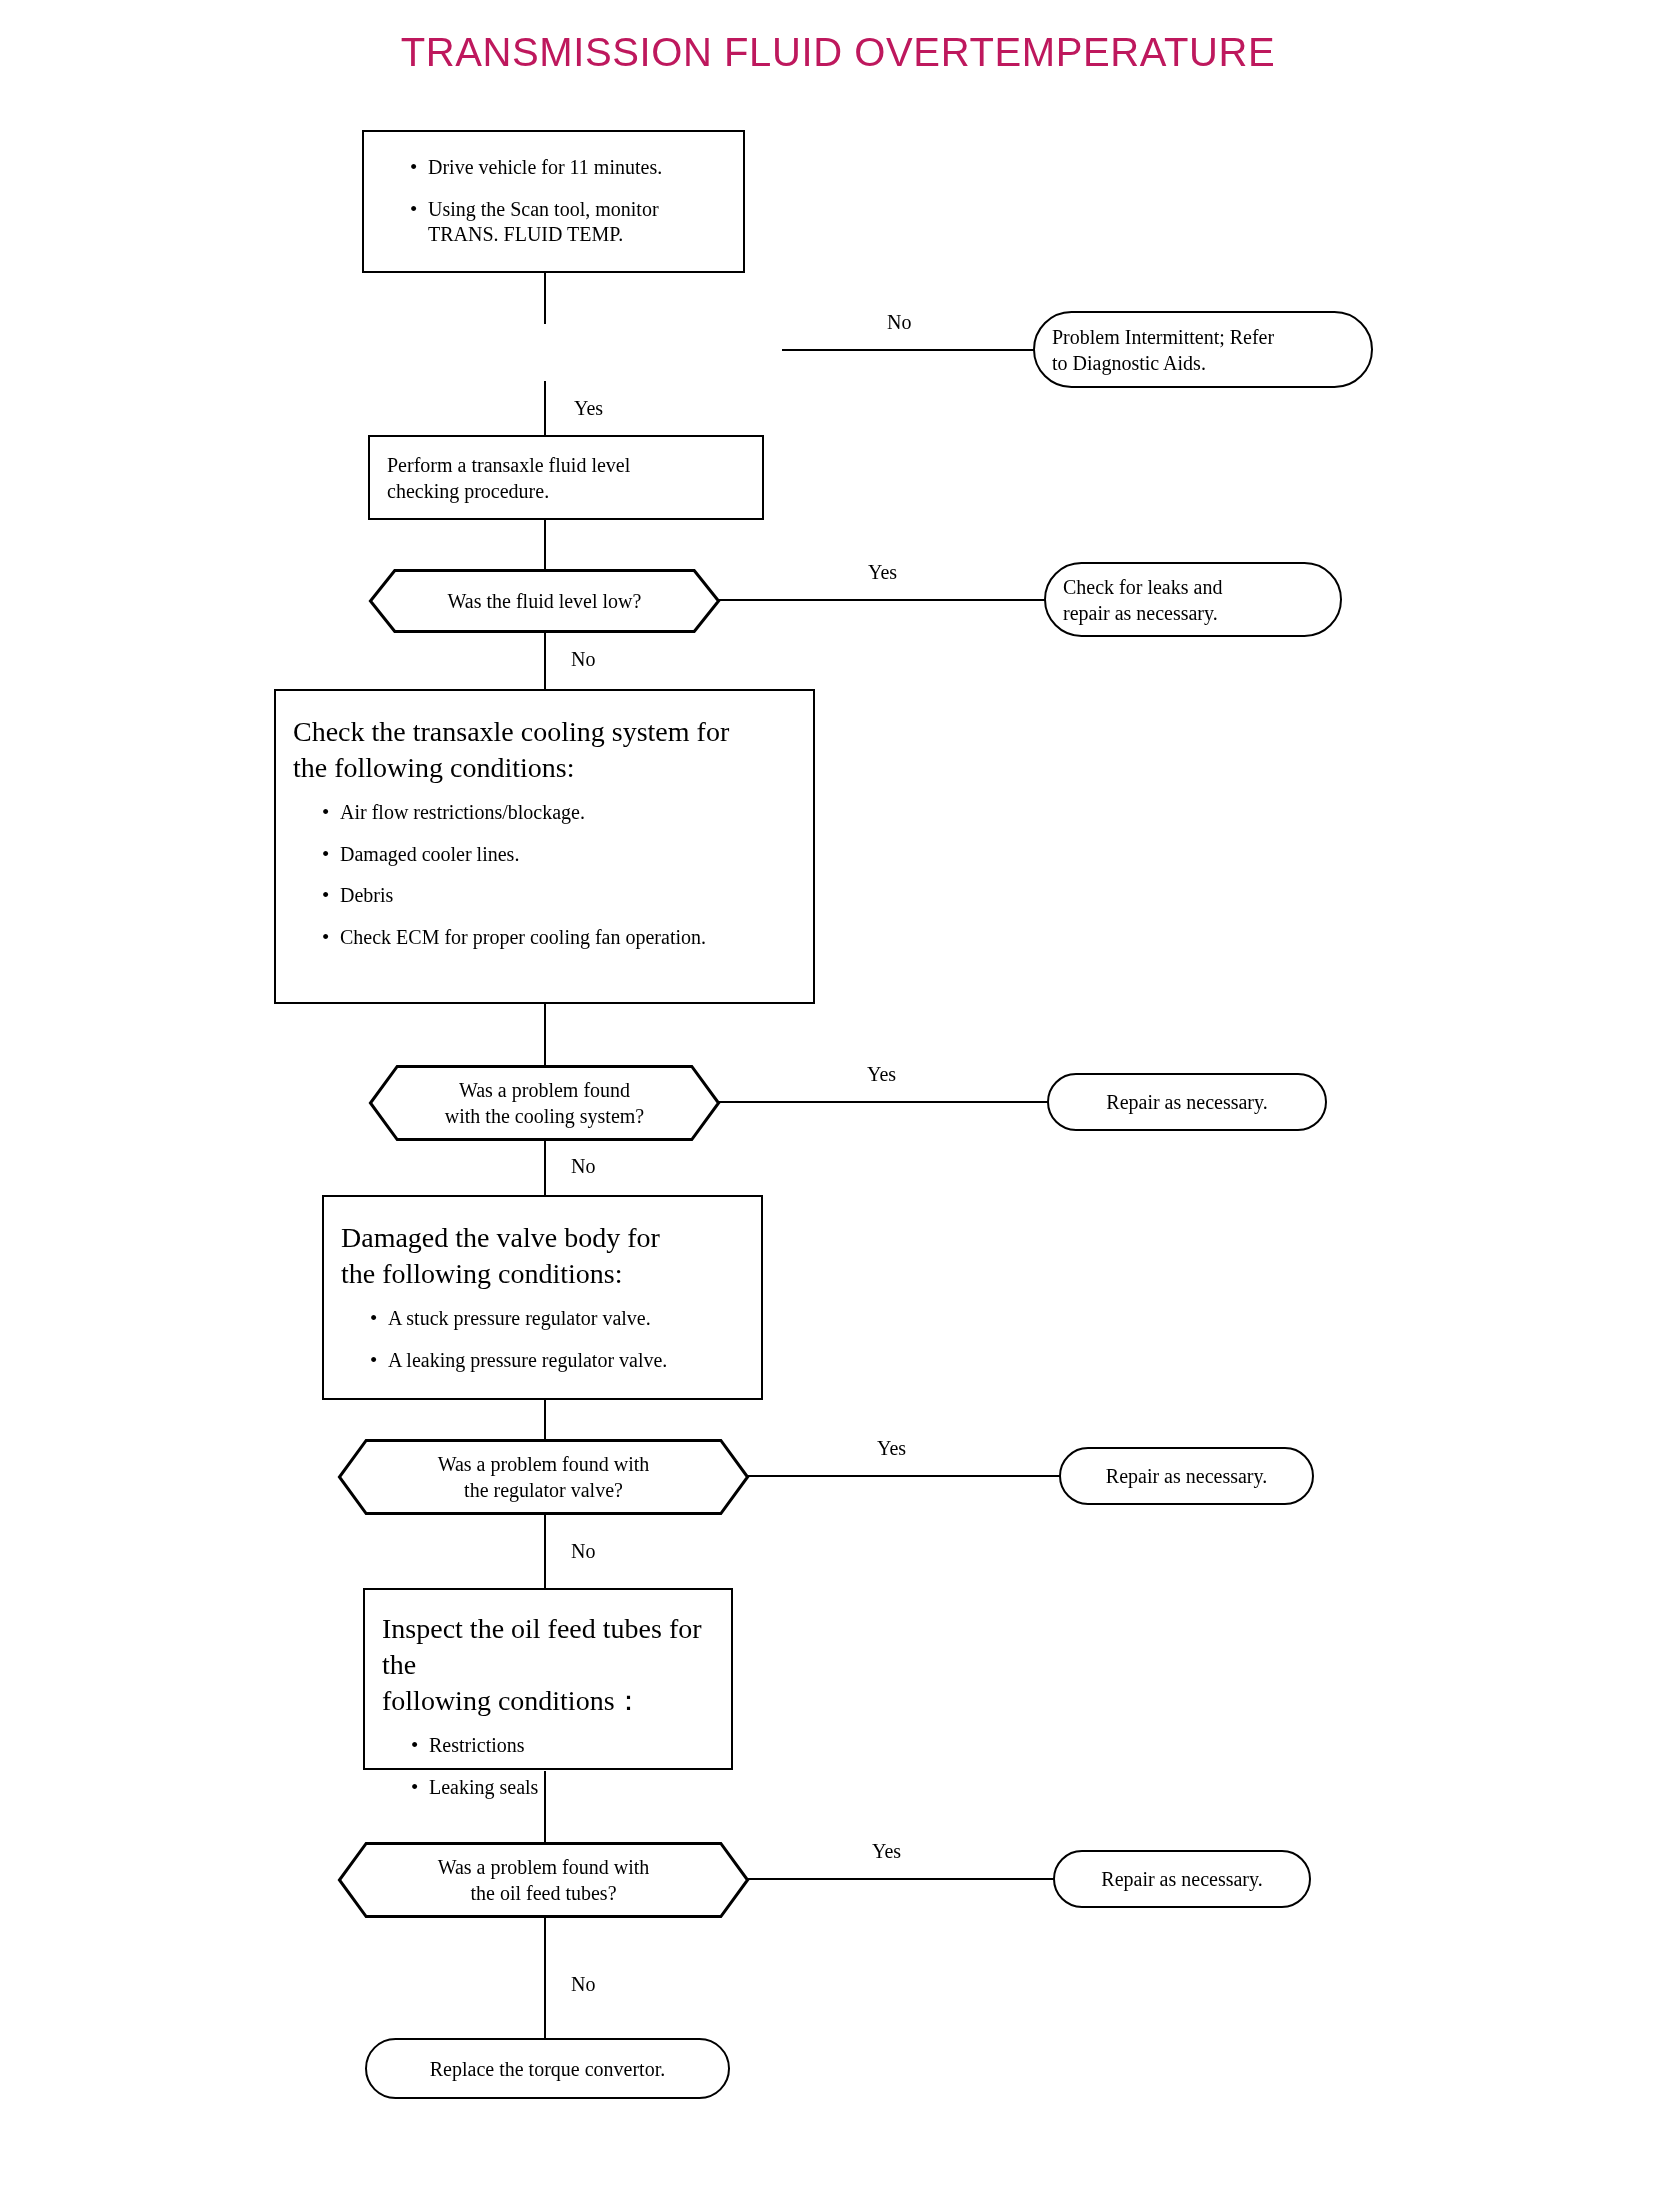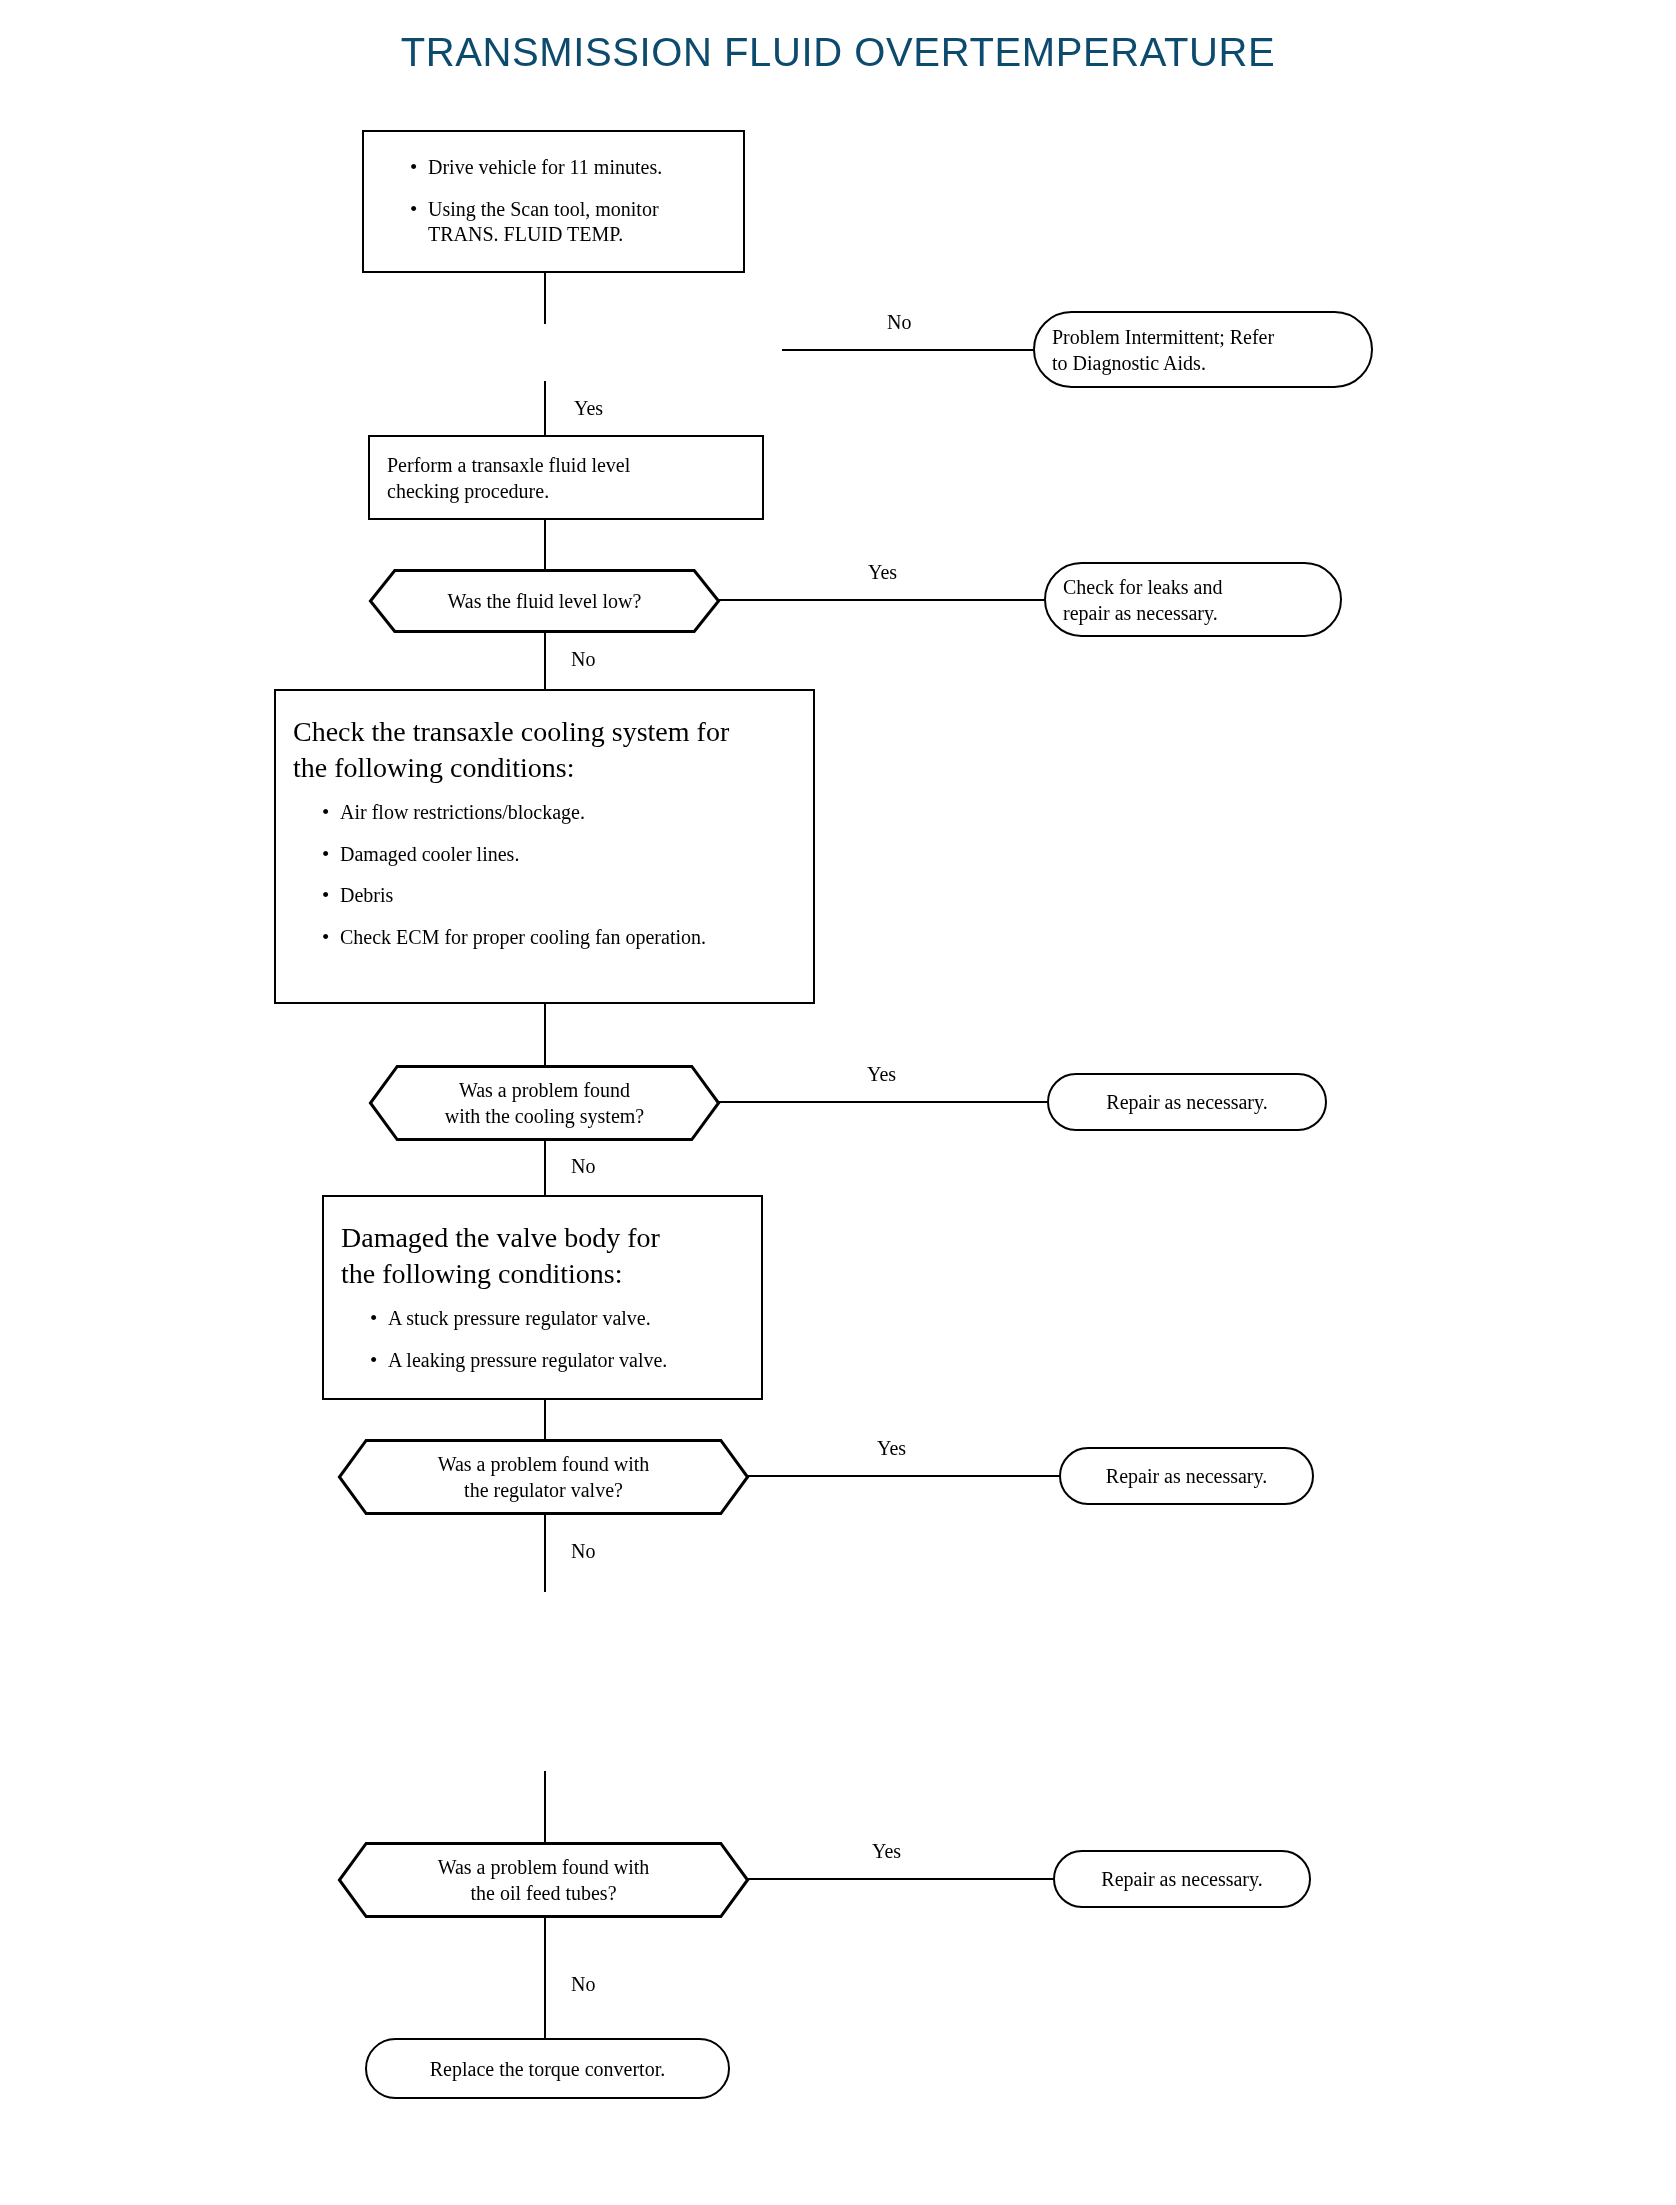"TRANSMISSION FLUID OVERTEMPERATURE" .title { color: #0c4a6e -> #be185d }
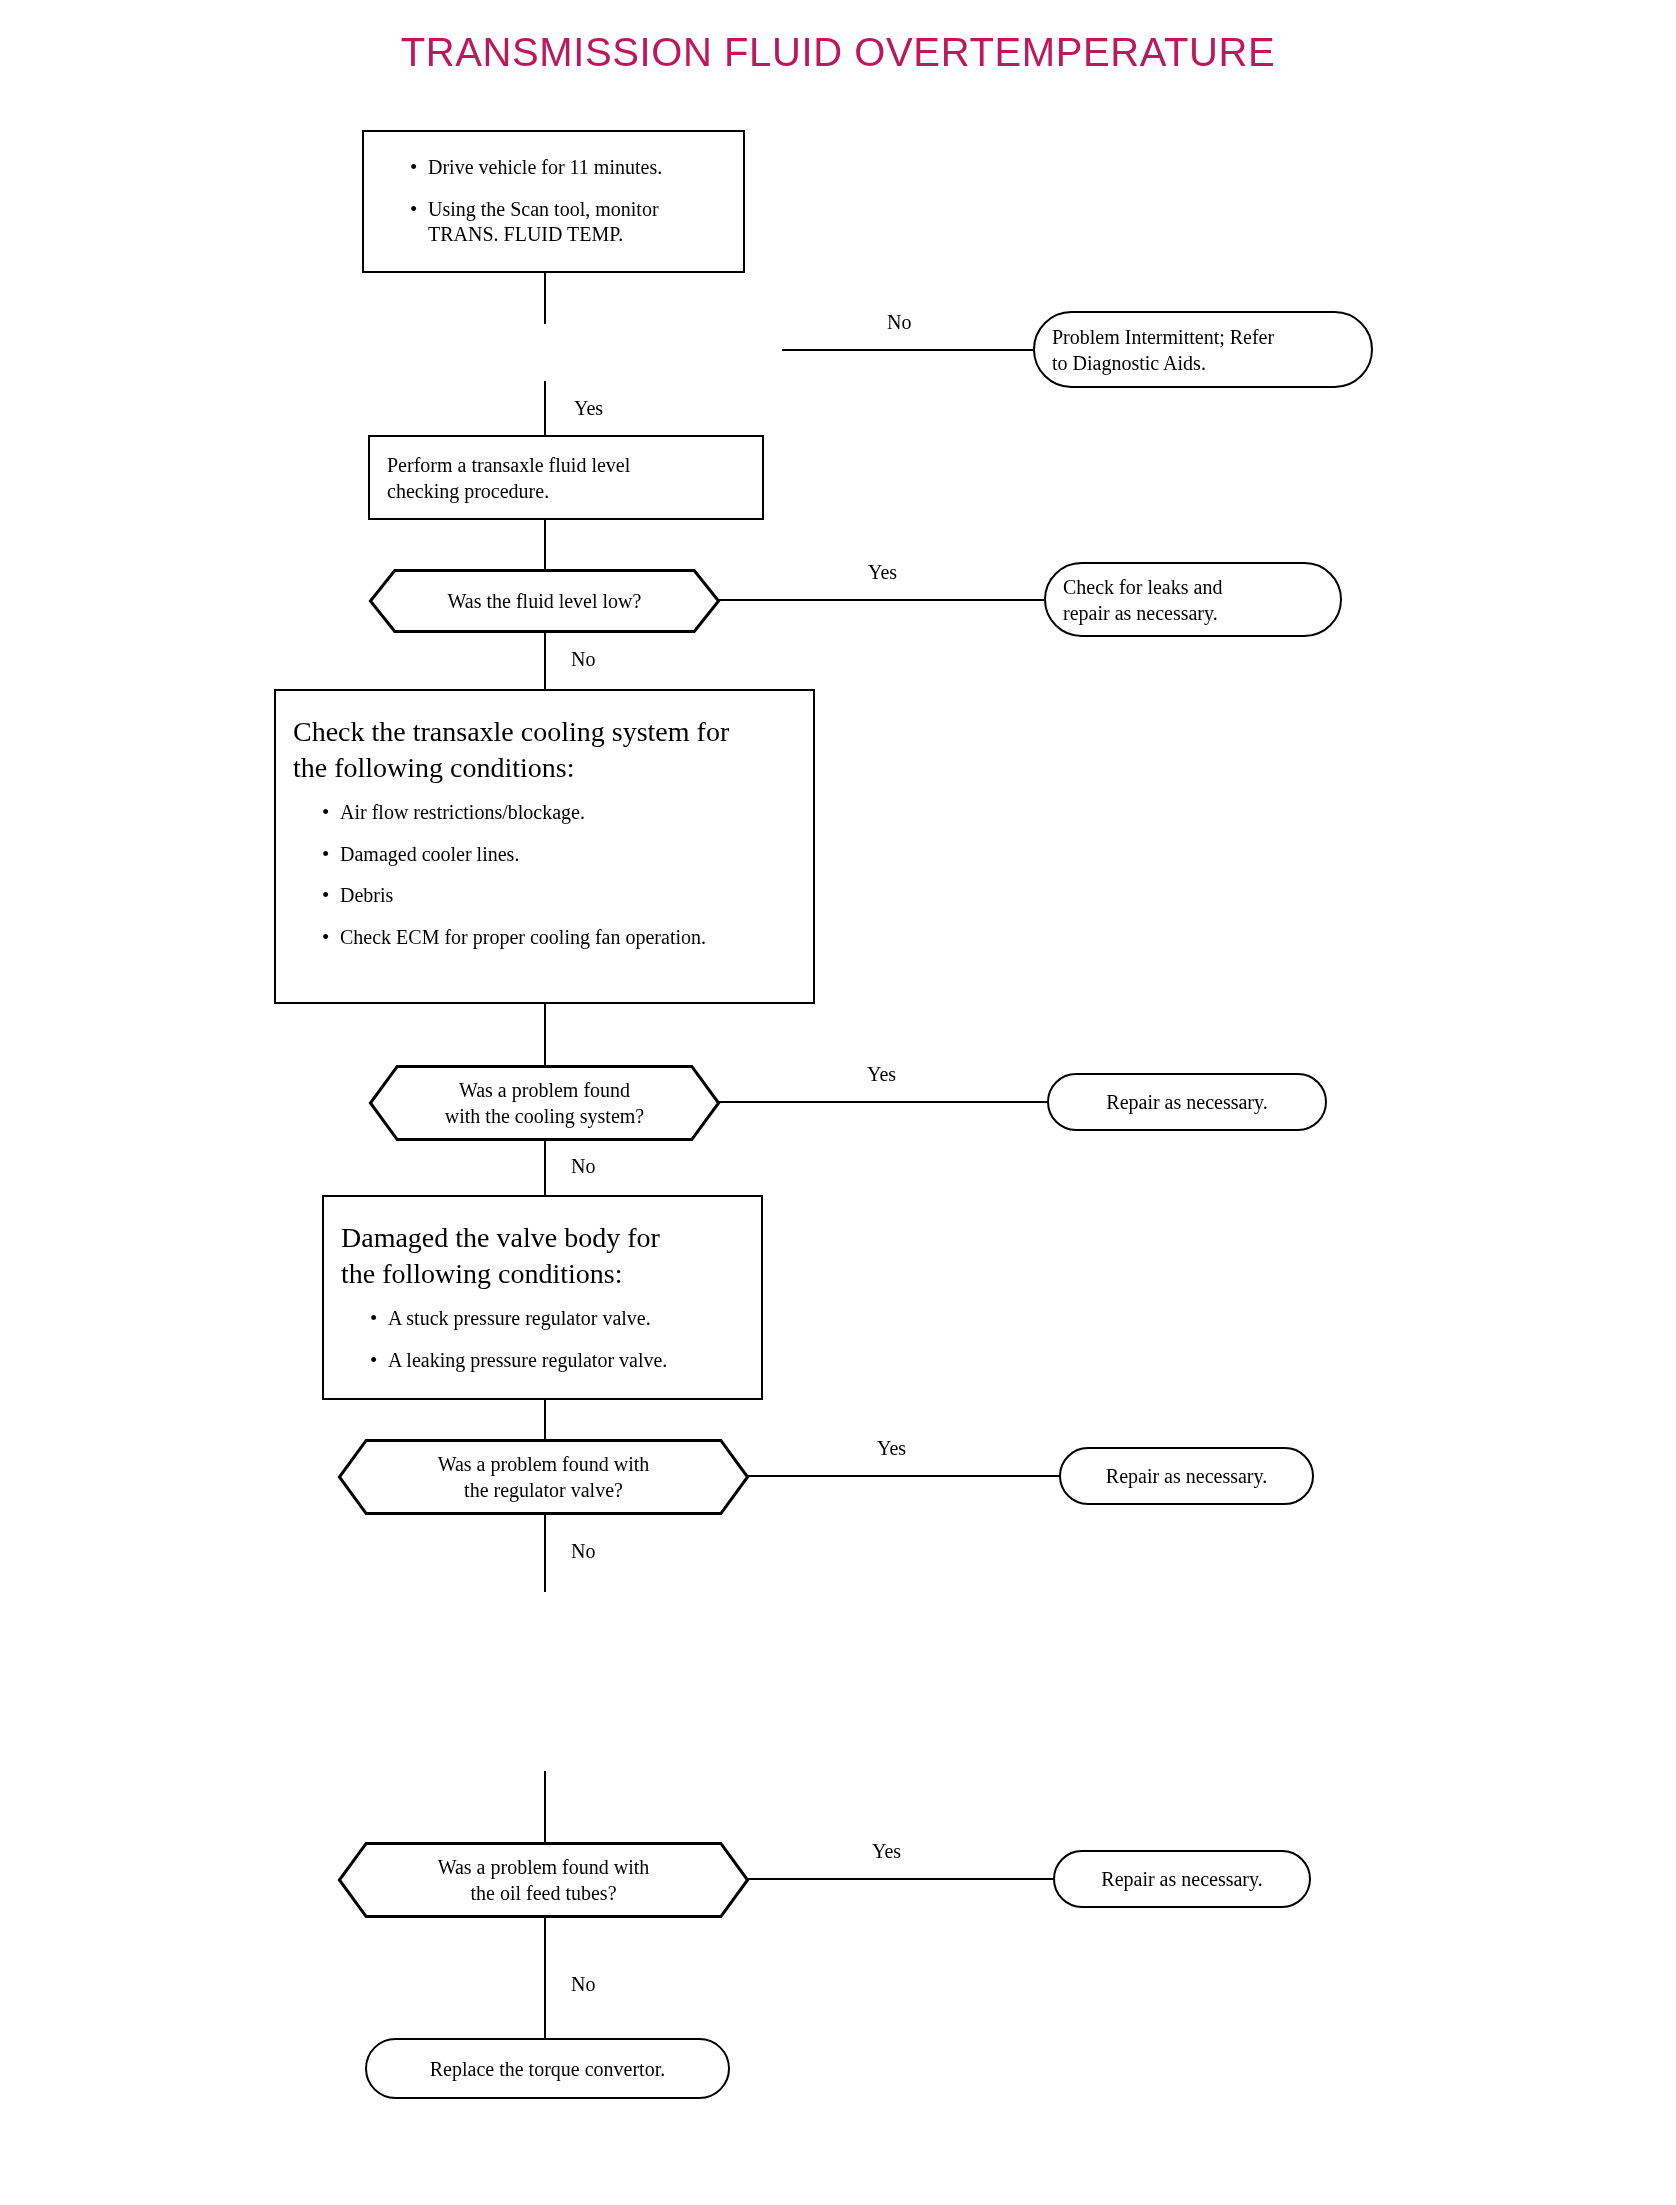"Inspect the oil feed tubes" div.node { html: none -> <div> <div> <div>Inspect the oil feed tubes for the following conditions：</div> <ul> <li>Restrictions</li> <li>Leaking seals</li> </ul> </div> </div> }
